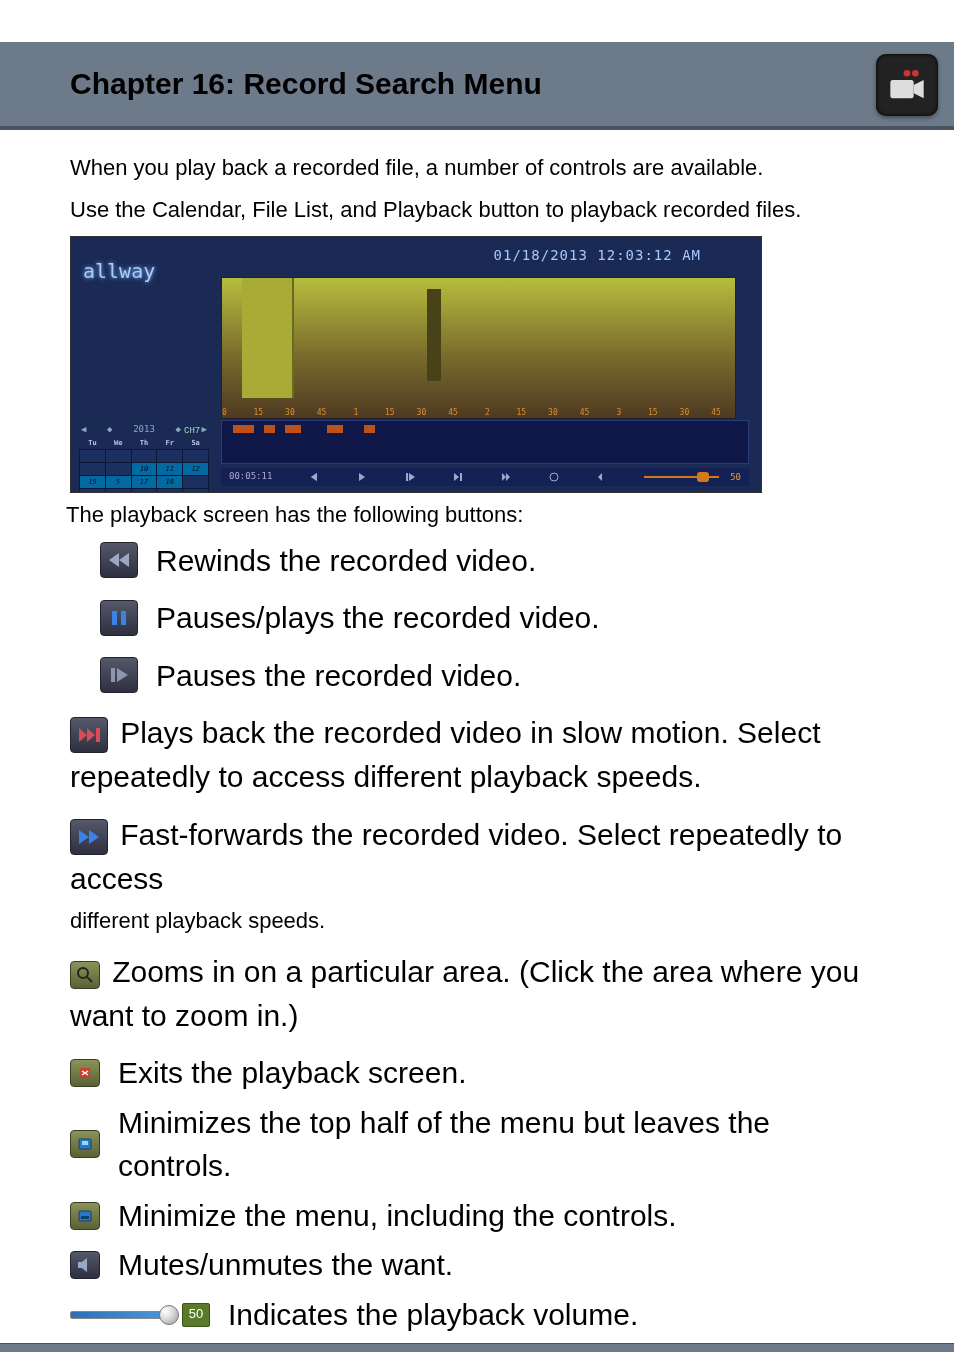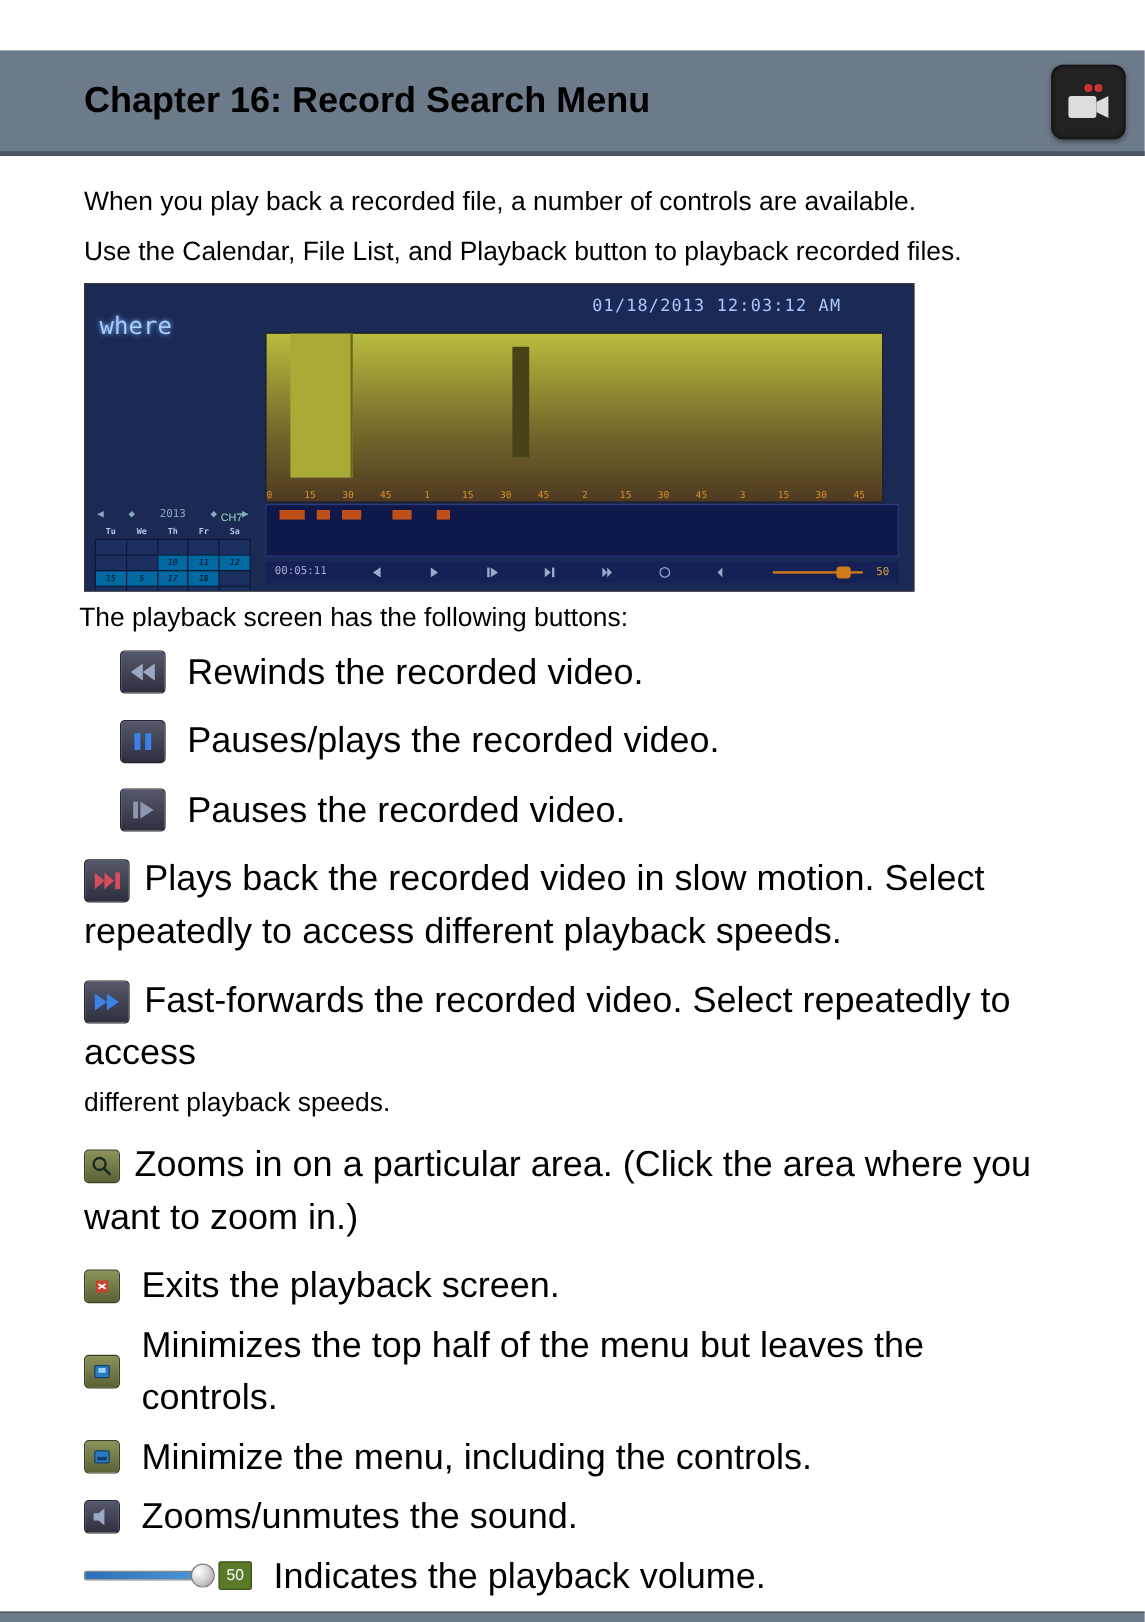"where" div.brand { text: where -> allway }
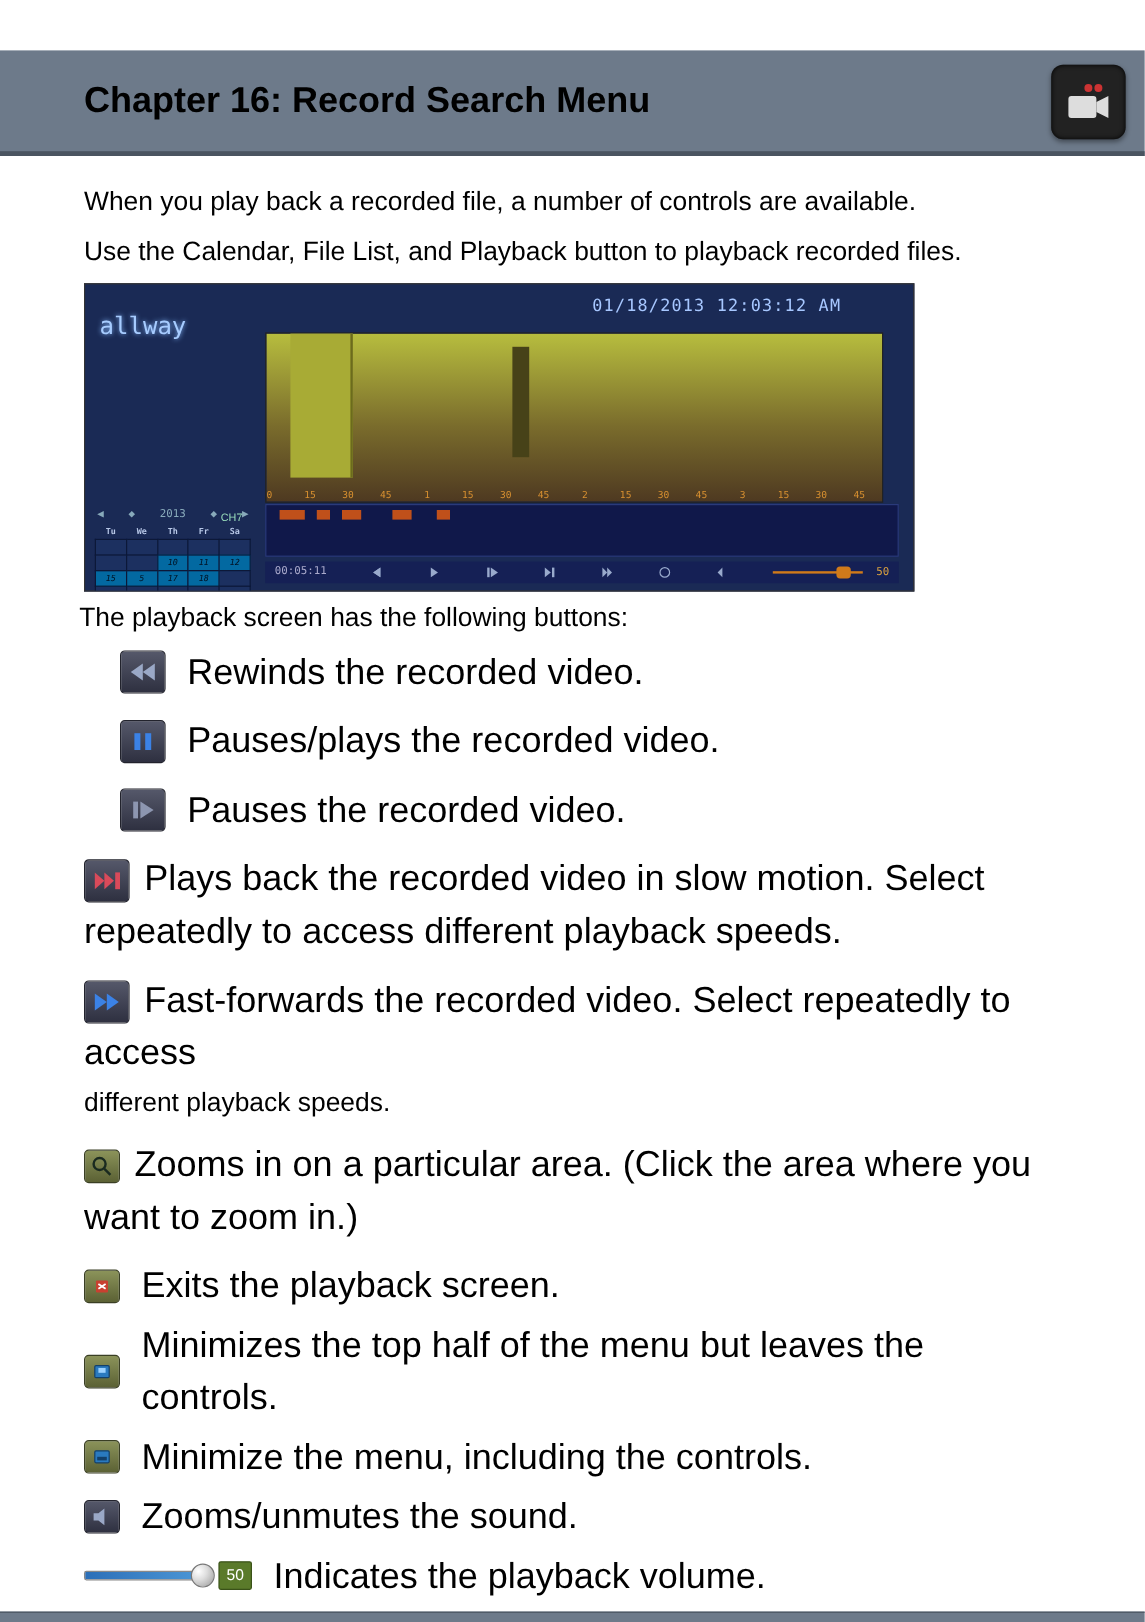"CH7" .timeline .ch { font-family: Liberation Sans, sans-serif -> Liberation Mono, monospace }
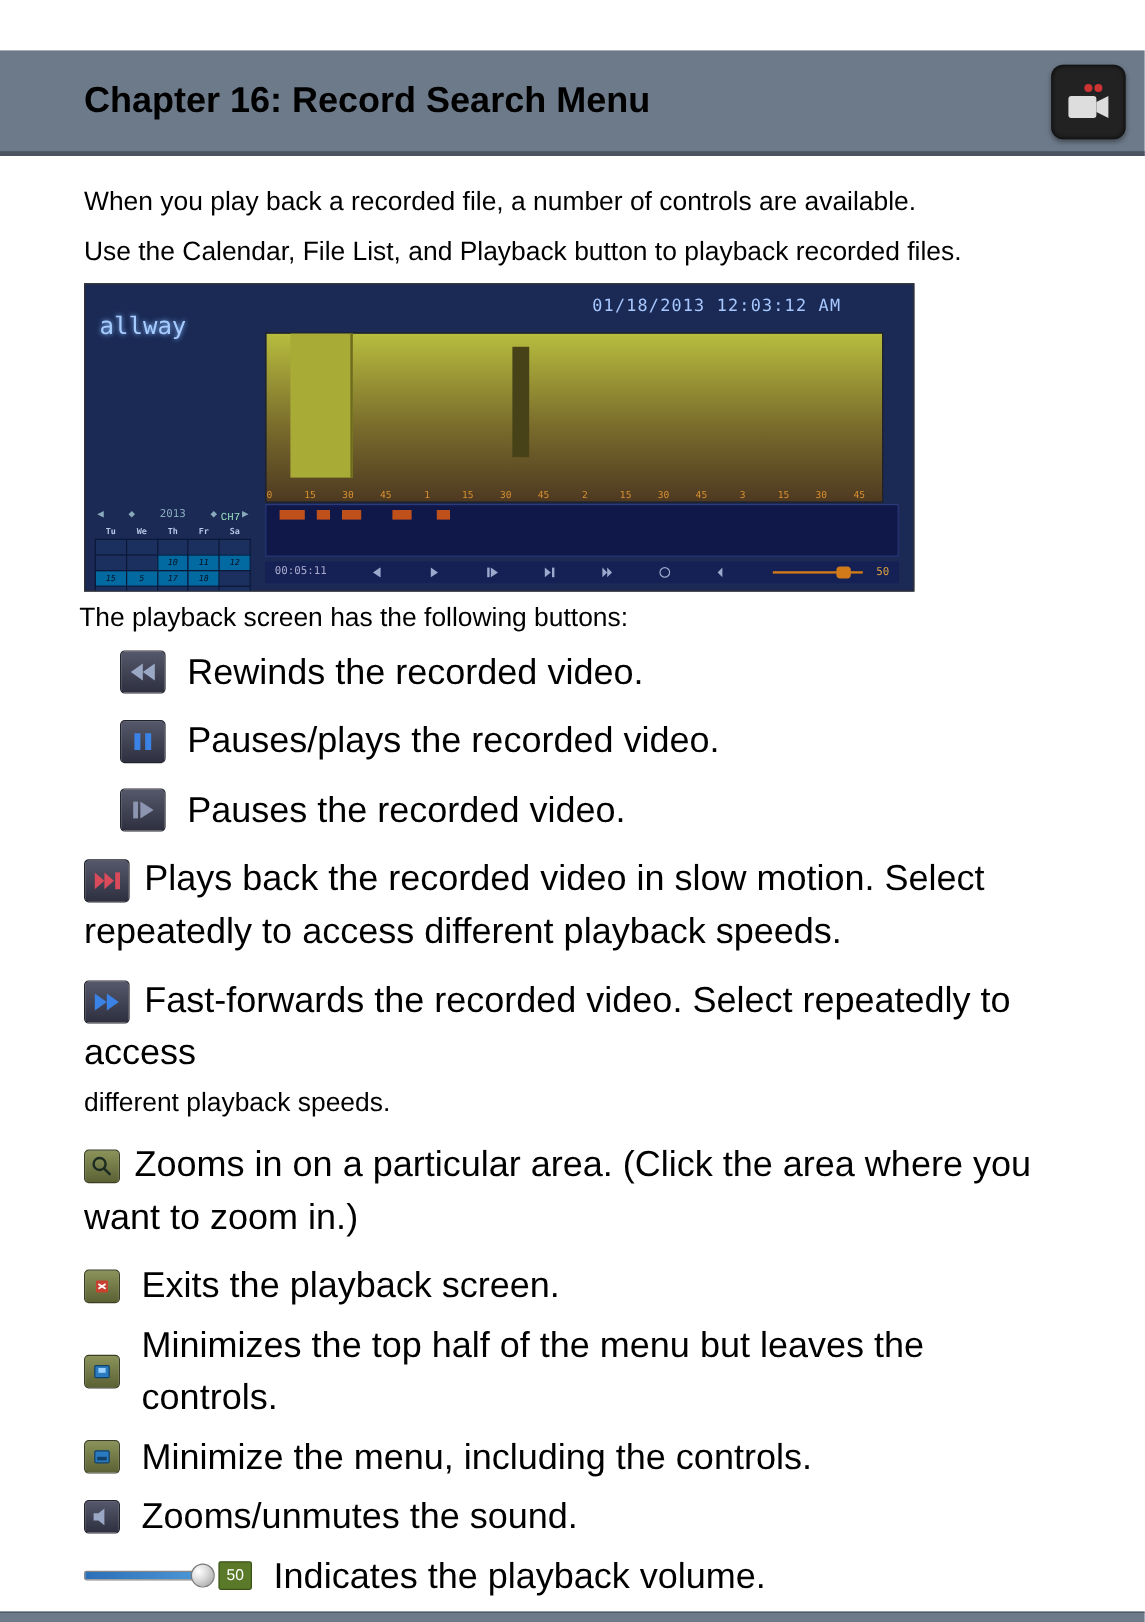"Zooms/unmutes the sound." span.desc-text { text: Zooms/unmutes the sound -> Mutes/unmutes the want }
